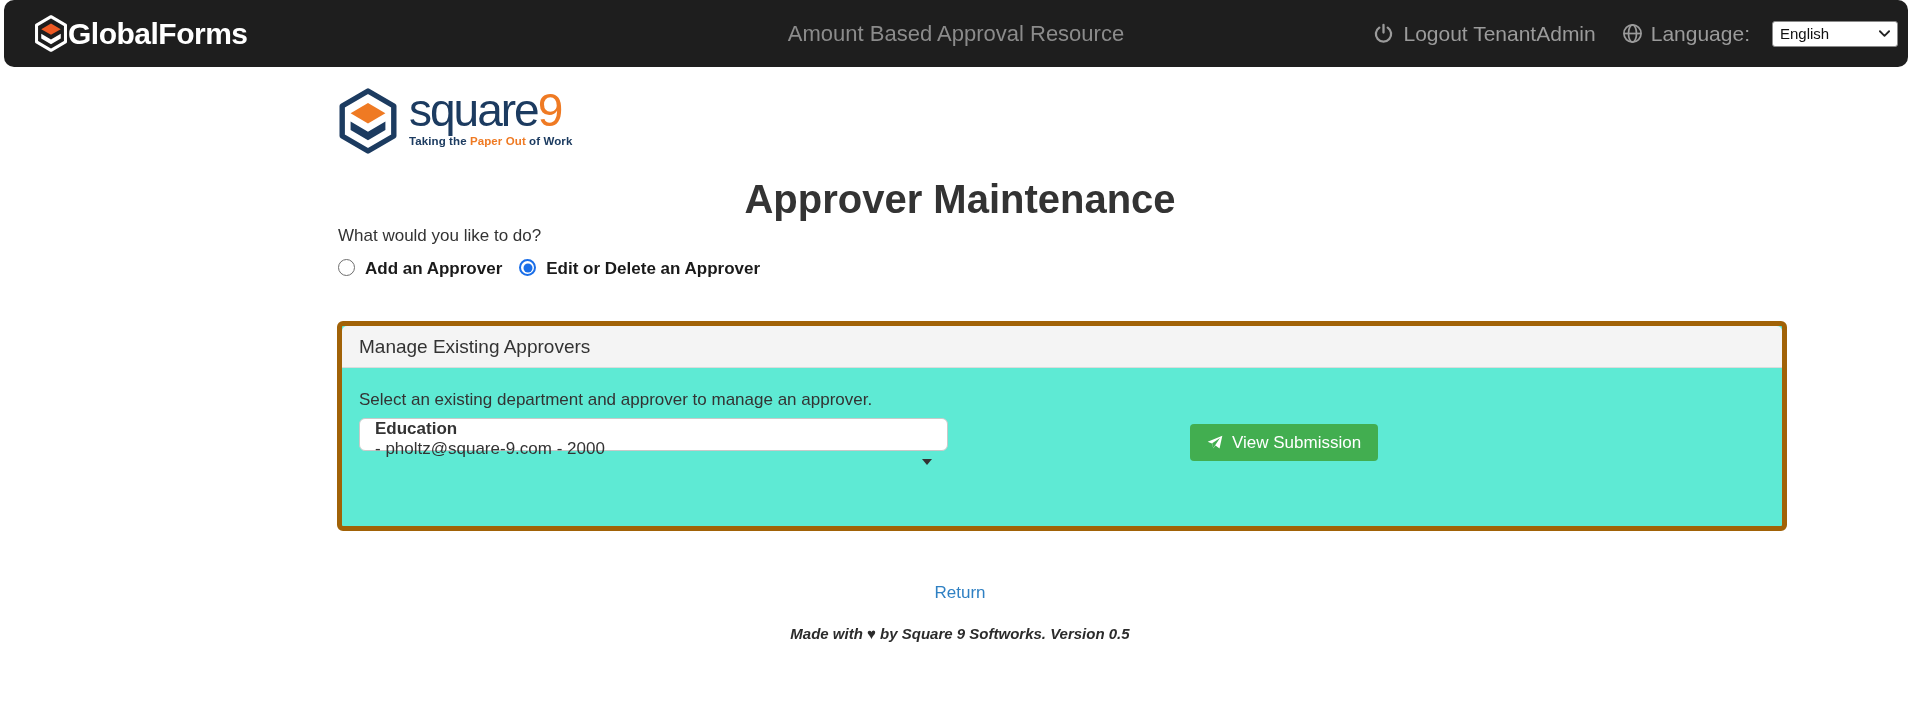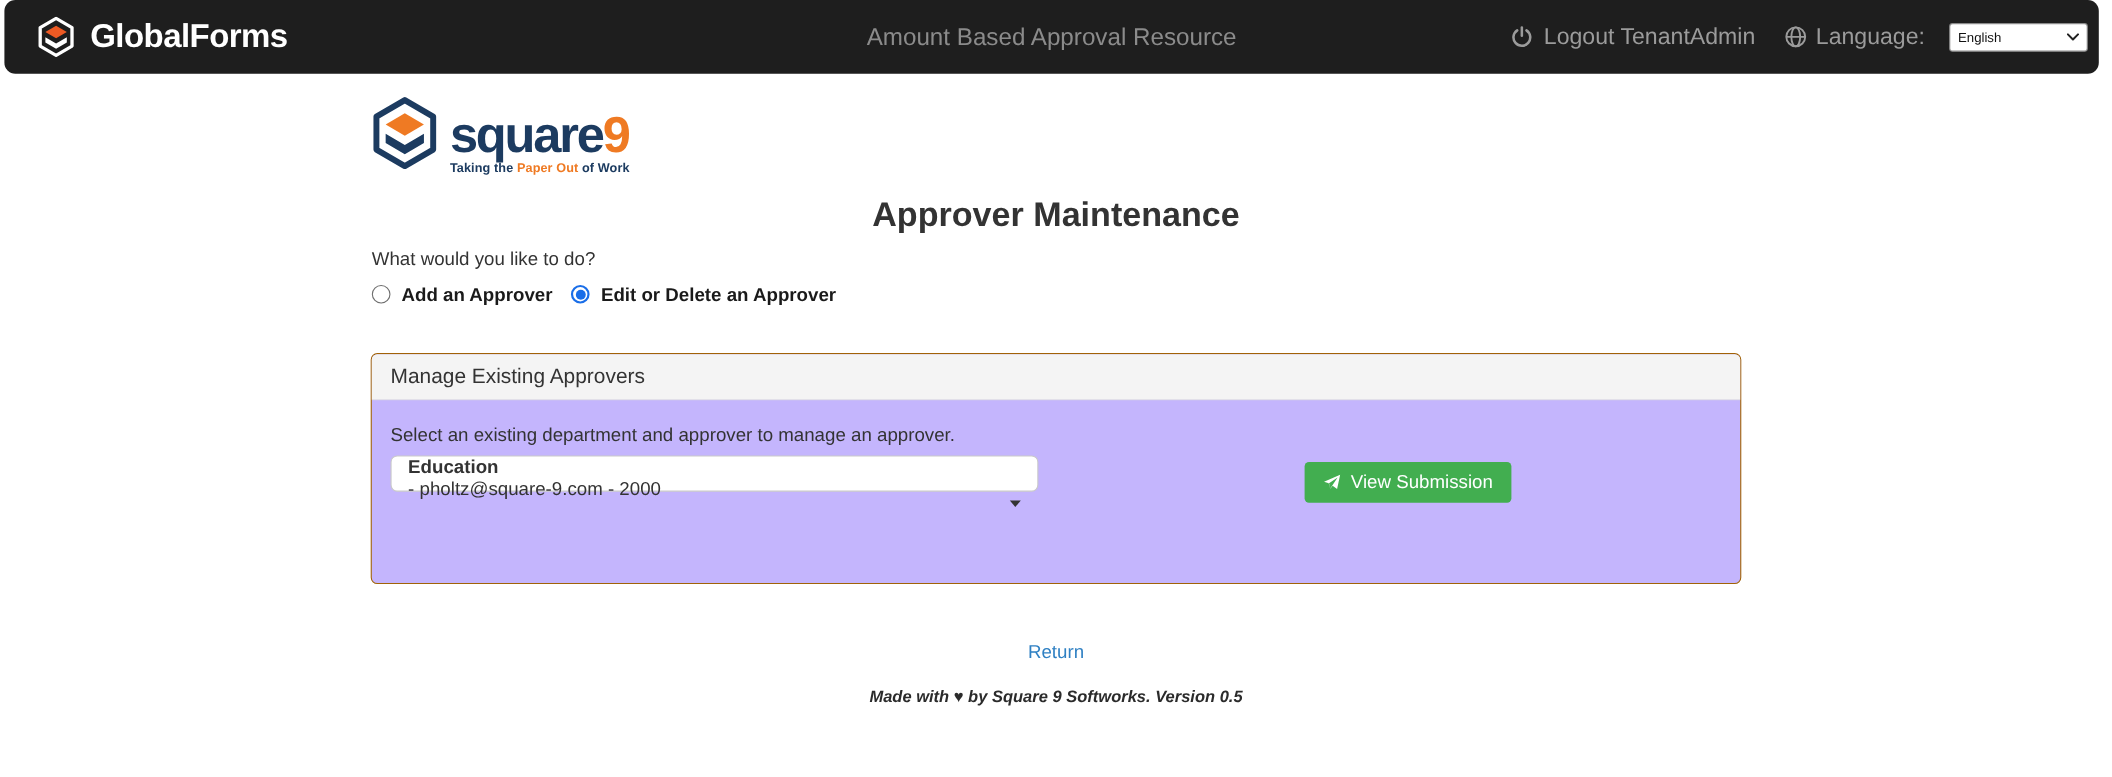"GlobalForms" .brand { gap: 14px -> none }
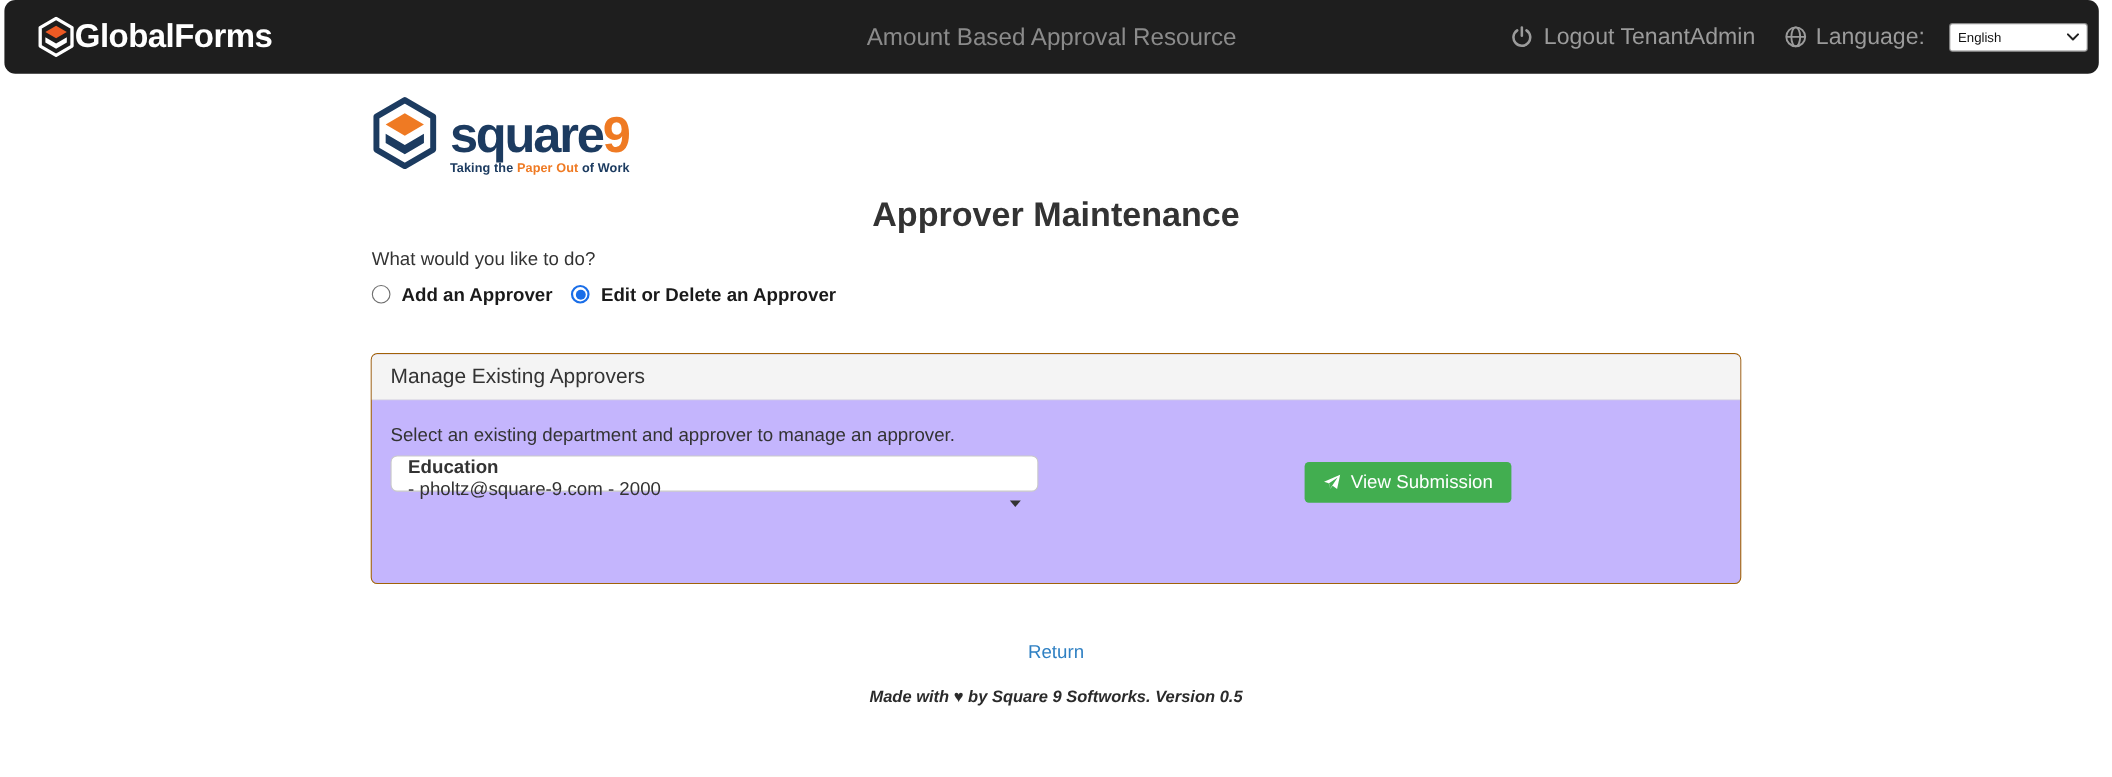"English" .lang-select { font-size: 12px -> 15px }
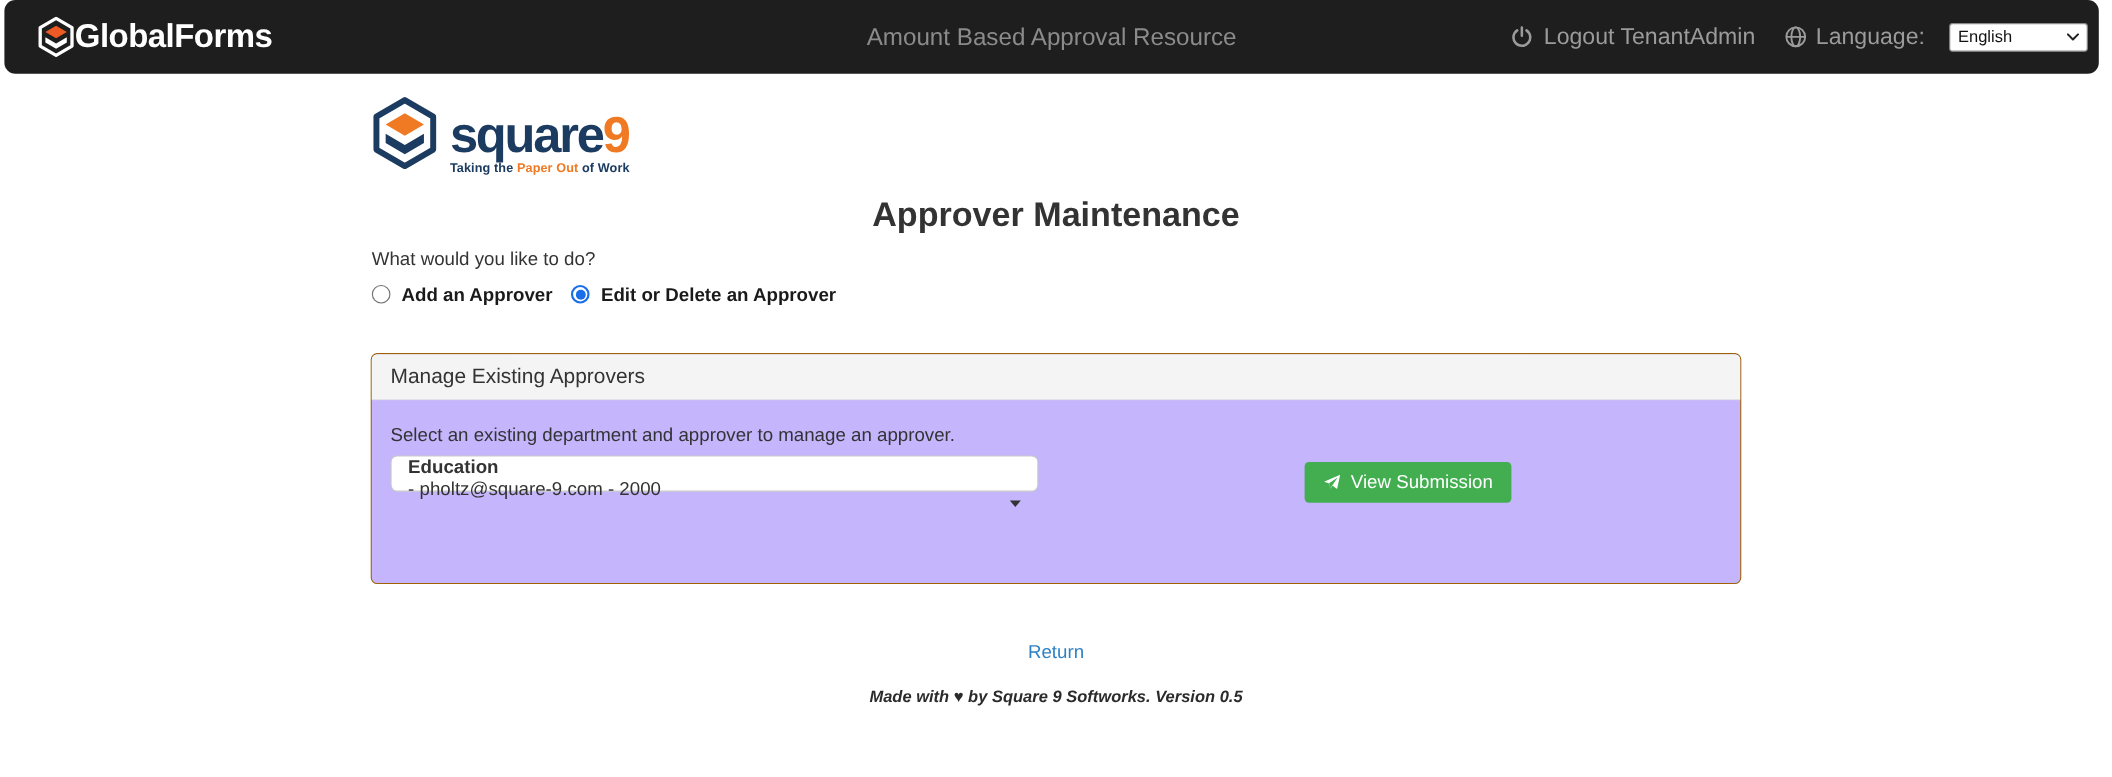"square9" .s9-word { font-weight: 700 -> 400; margin-top: 12px -> 0px }
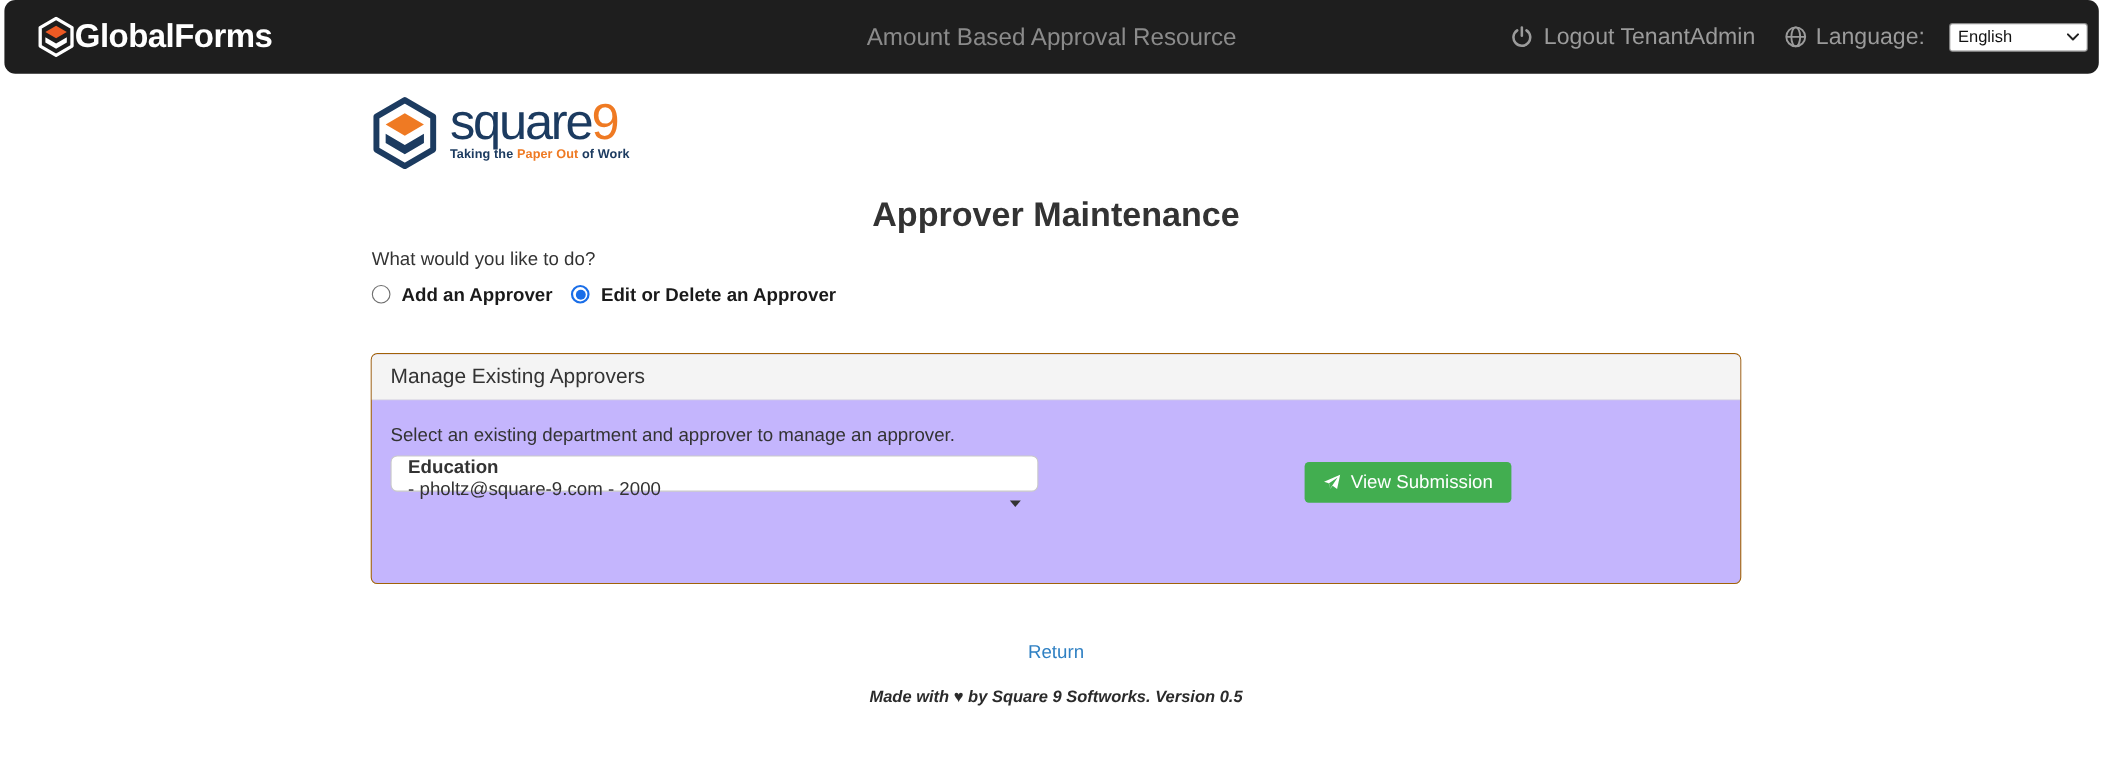"Approver Maintenance" .page-heading { font-size: 31px -> 40px }
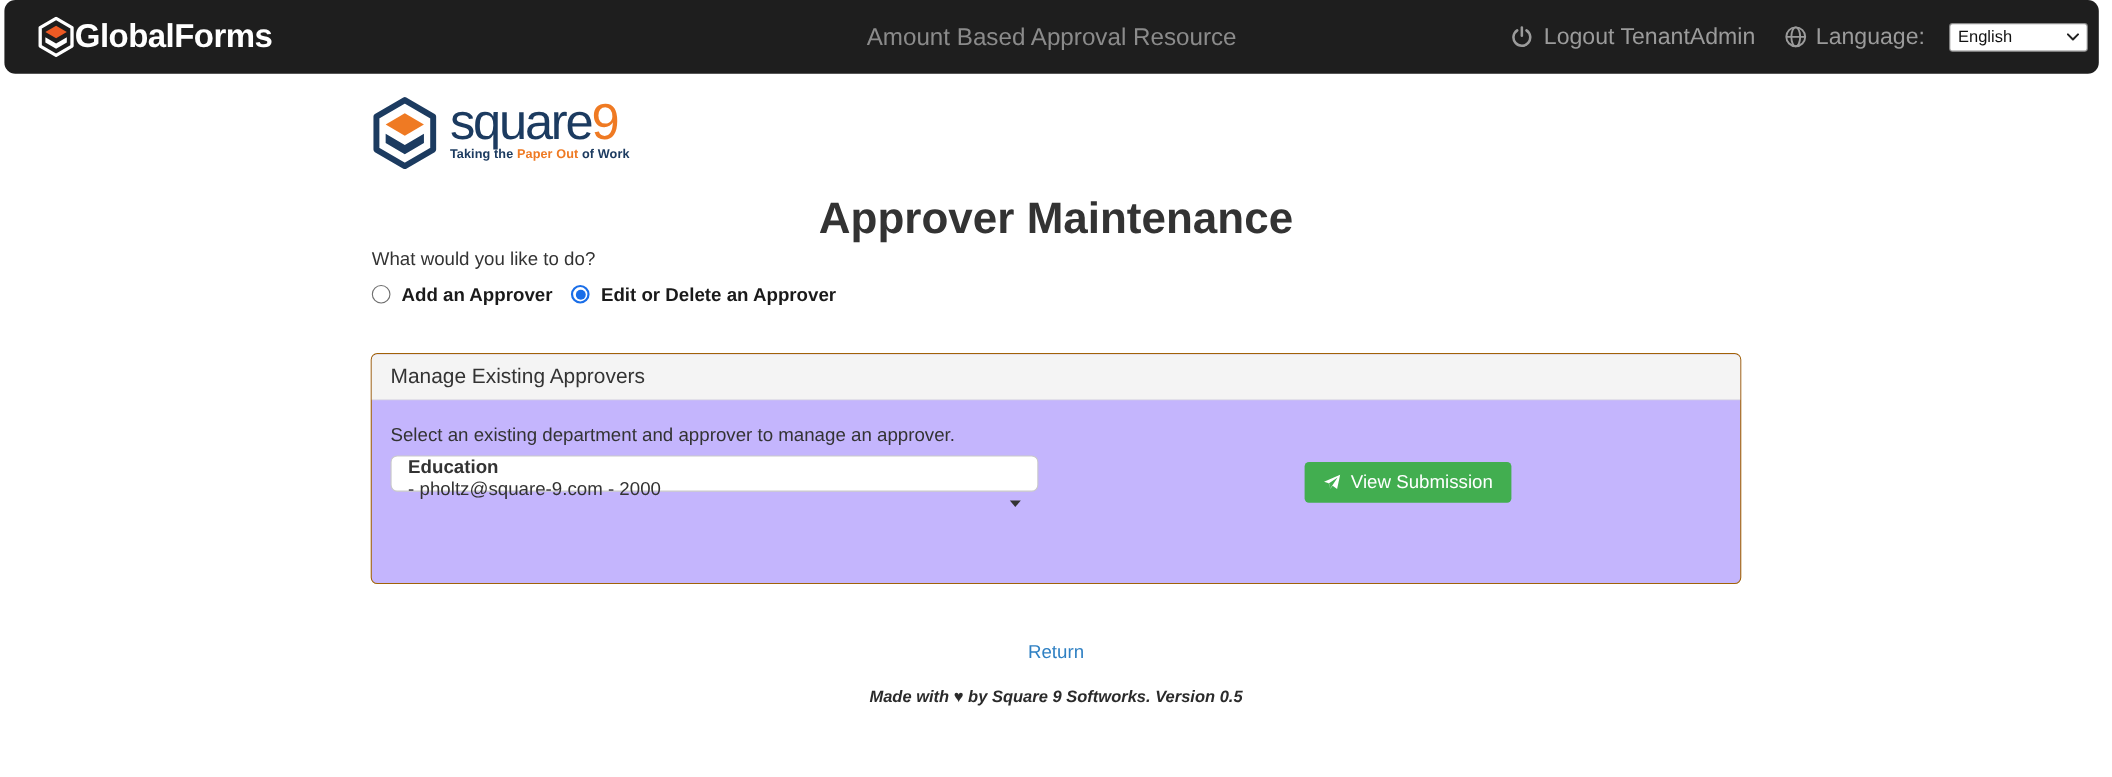"Manage Existing Approvers" .panel { background: #c4b5fd -> #5eead4; border: 1px solid #a16207 -> 5px solid #a16207; width: 1246px -> 1450px }
